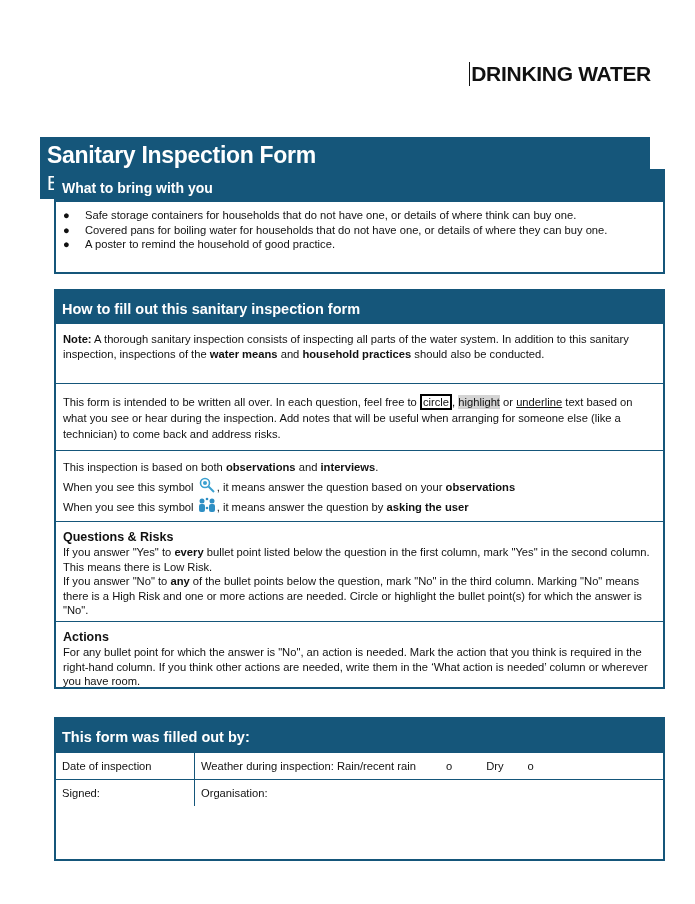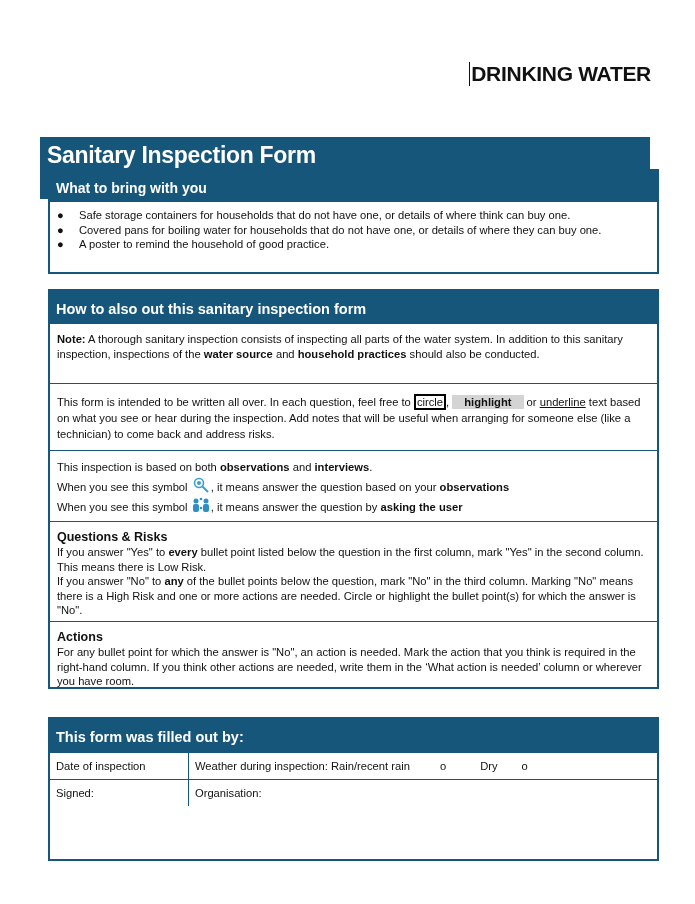"What to bring with you" .box { left: 48px -> 54px }
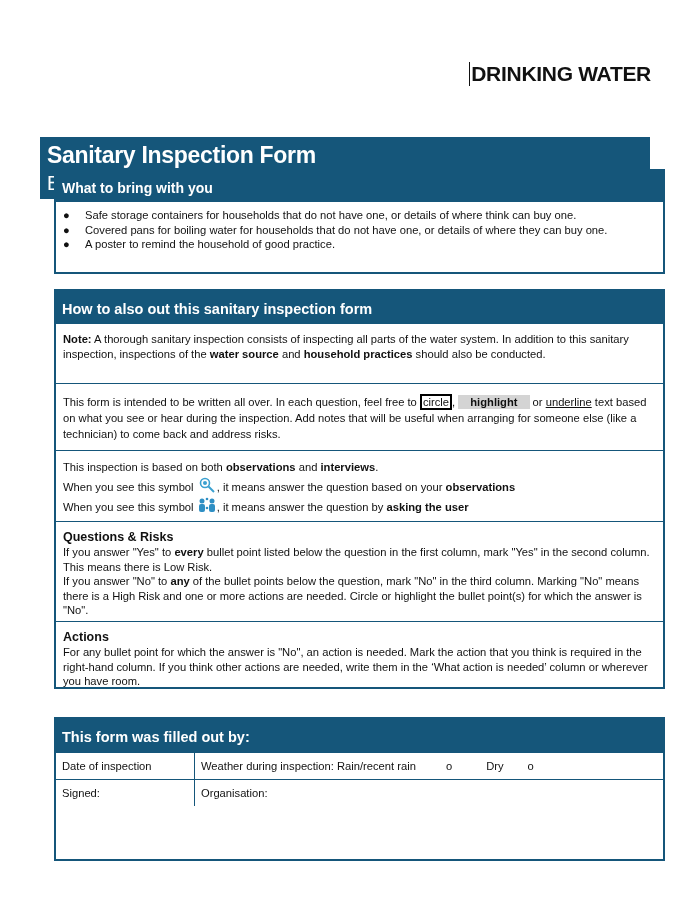"How to also out this" div.box-head { text: also -> fill }
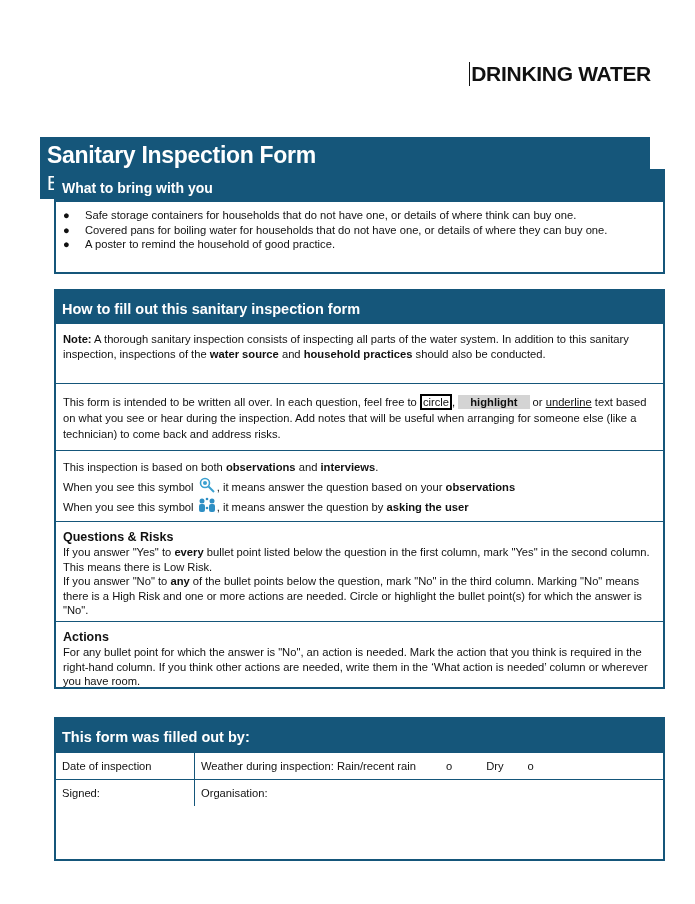"water source" b { text: source -> means }
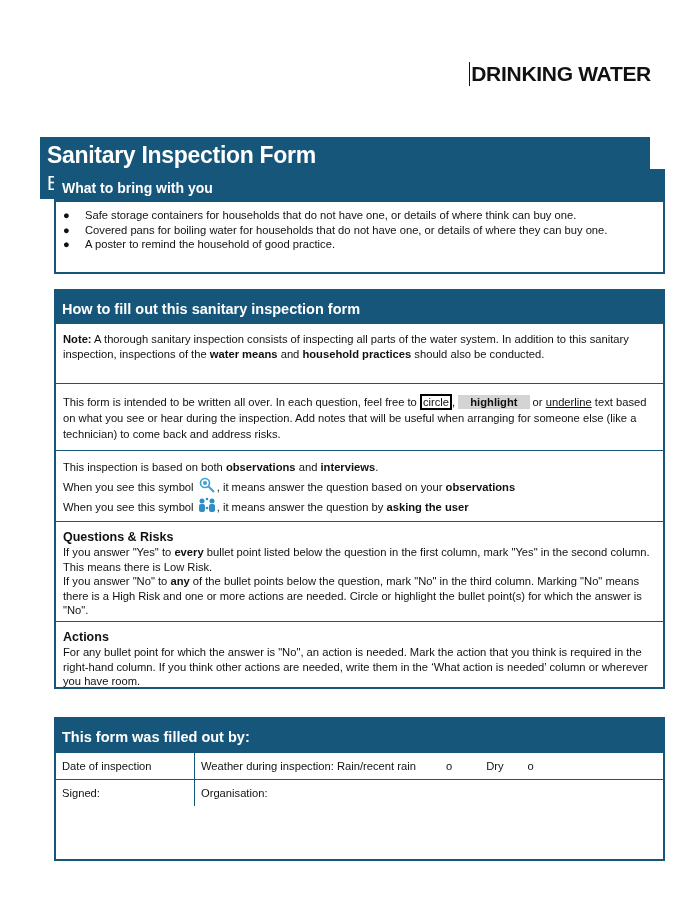"highlight" .hl { font-weight: bold -> none; padding: 1px 12px -> 1px 0 }
